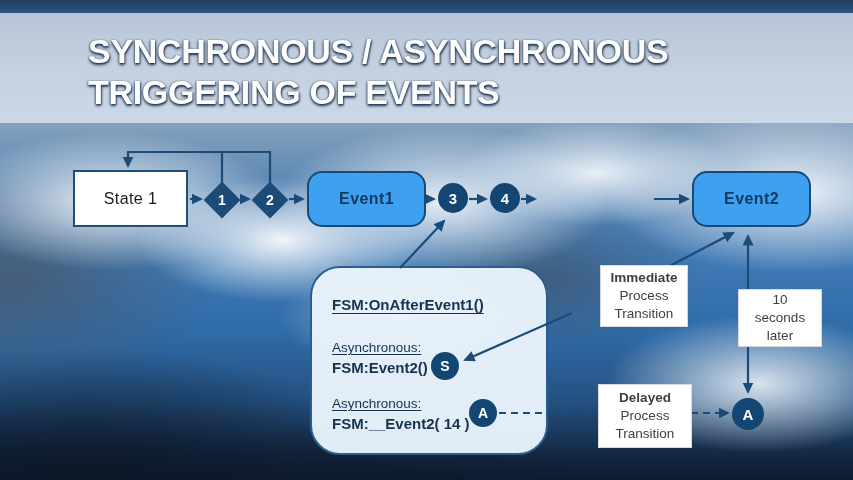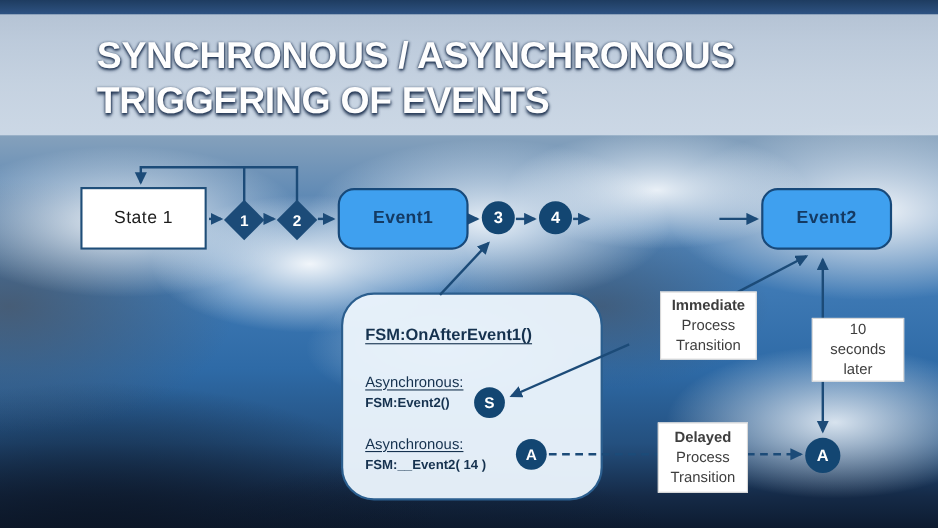"FSM:Event2()" .fsm-code { font-size: 12px -> 15px }
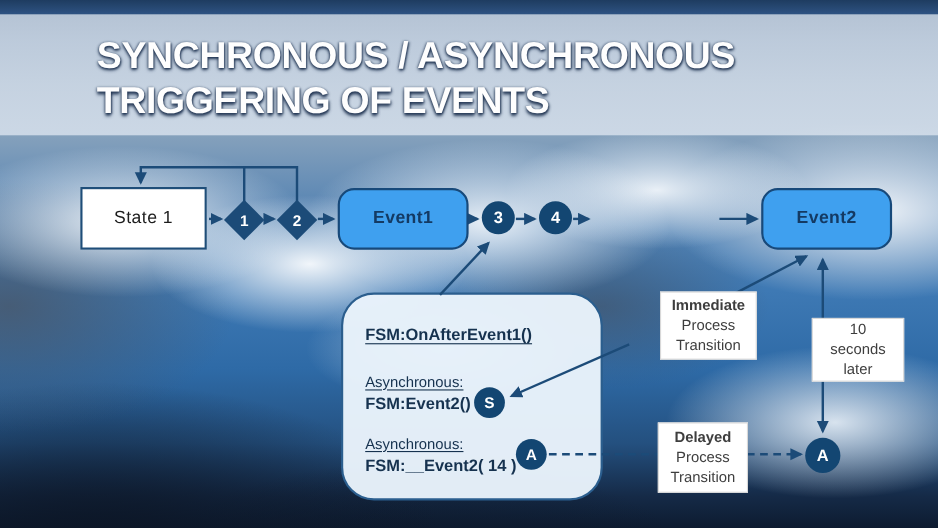"Delayed" div.note-box { width: 82px -> 94px }
